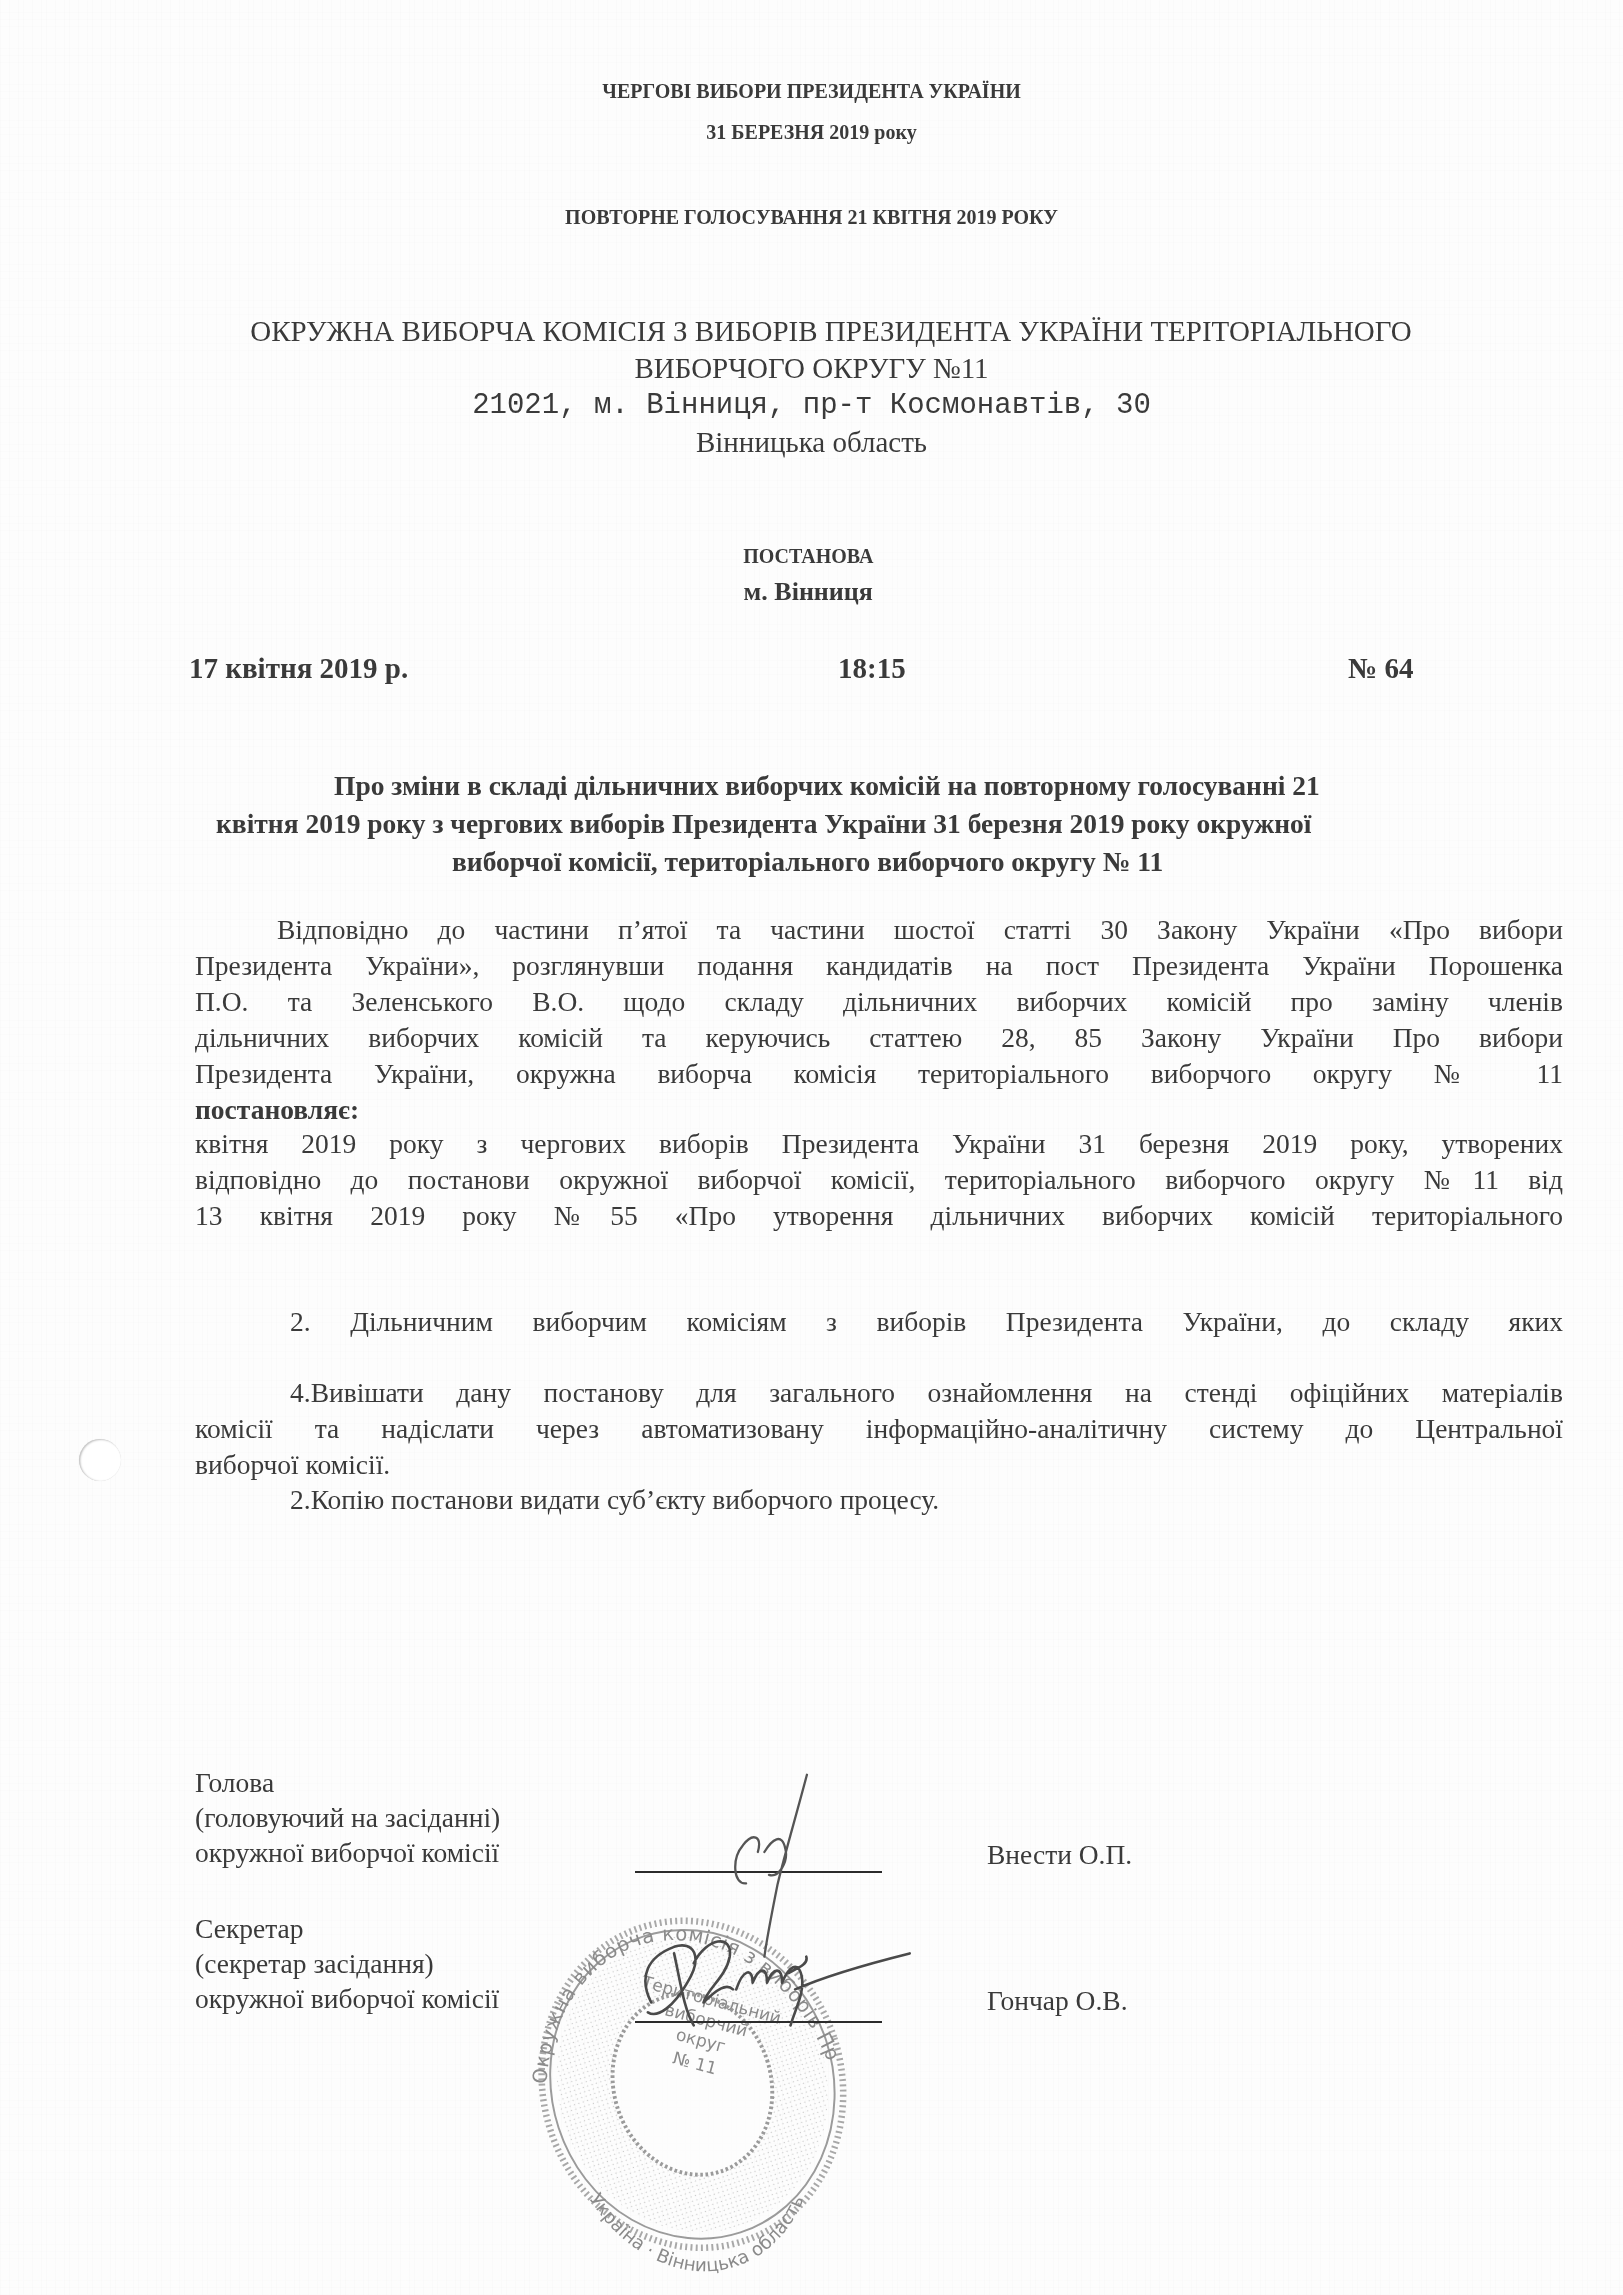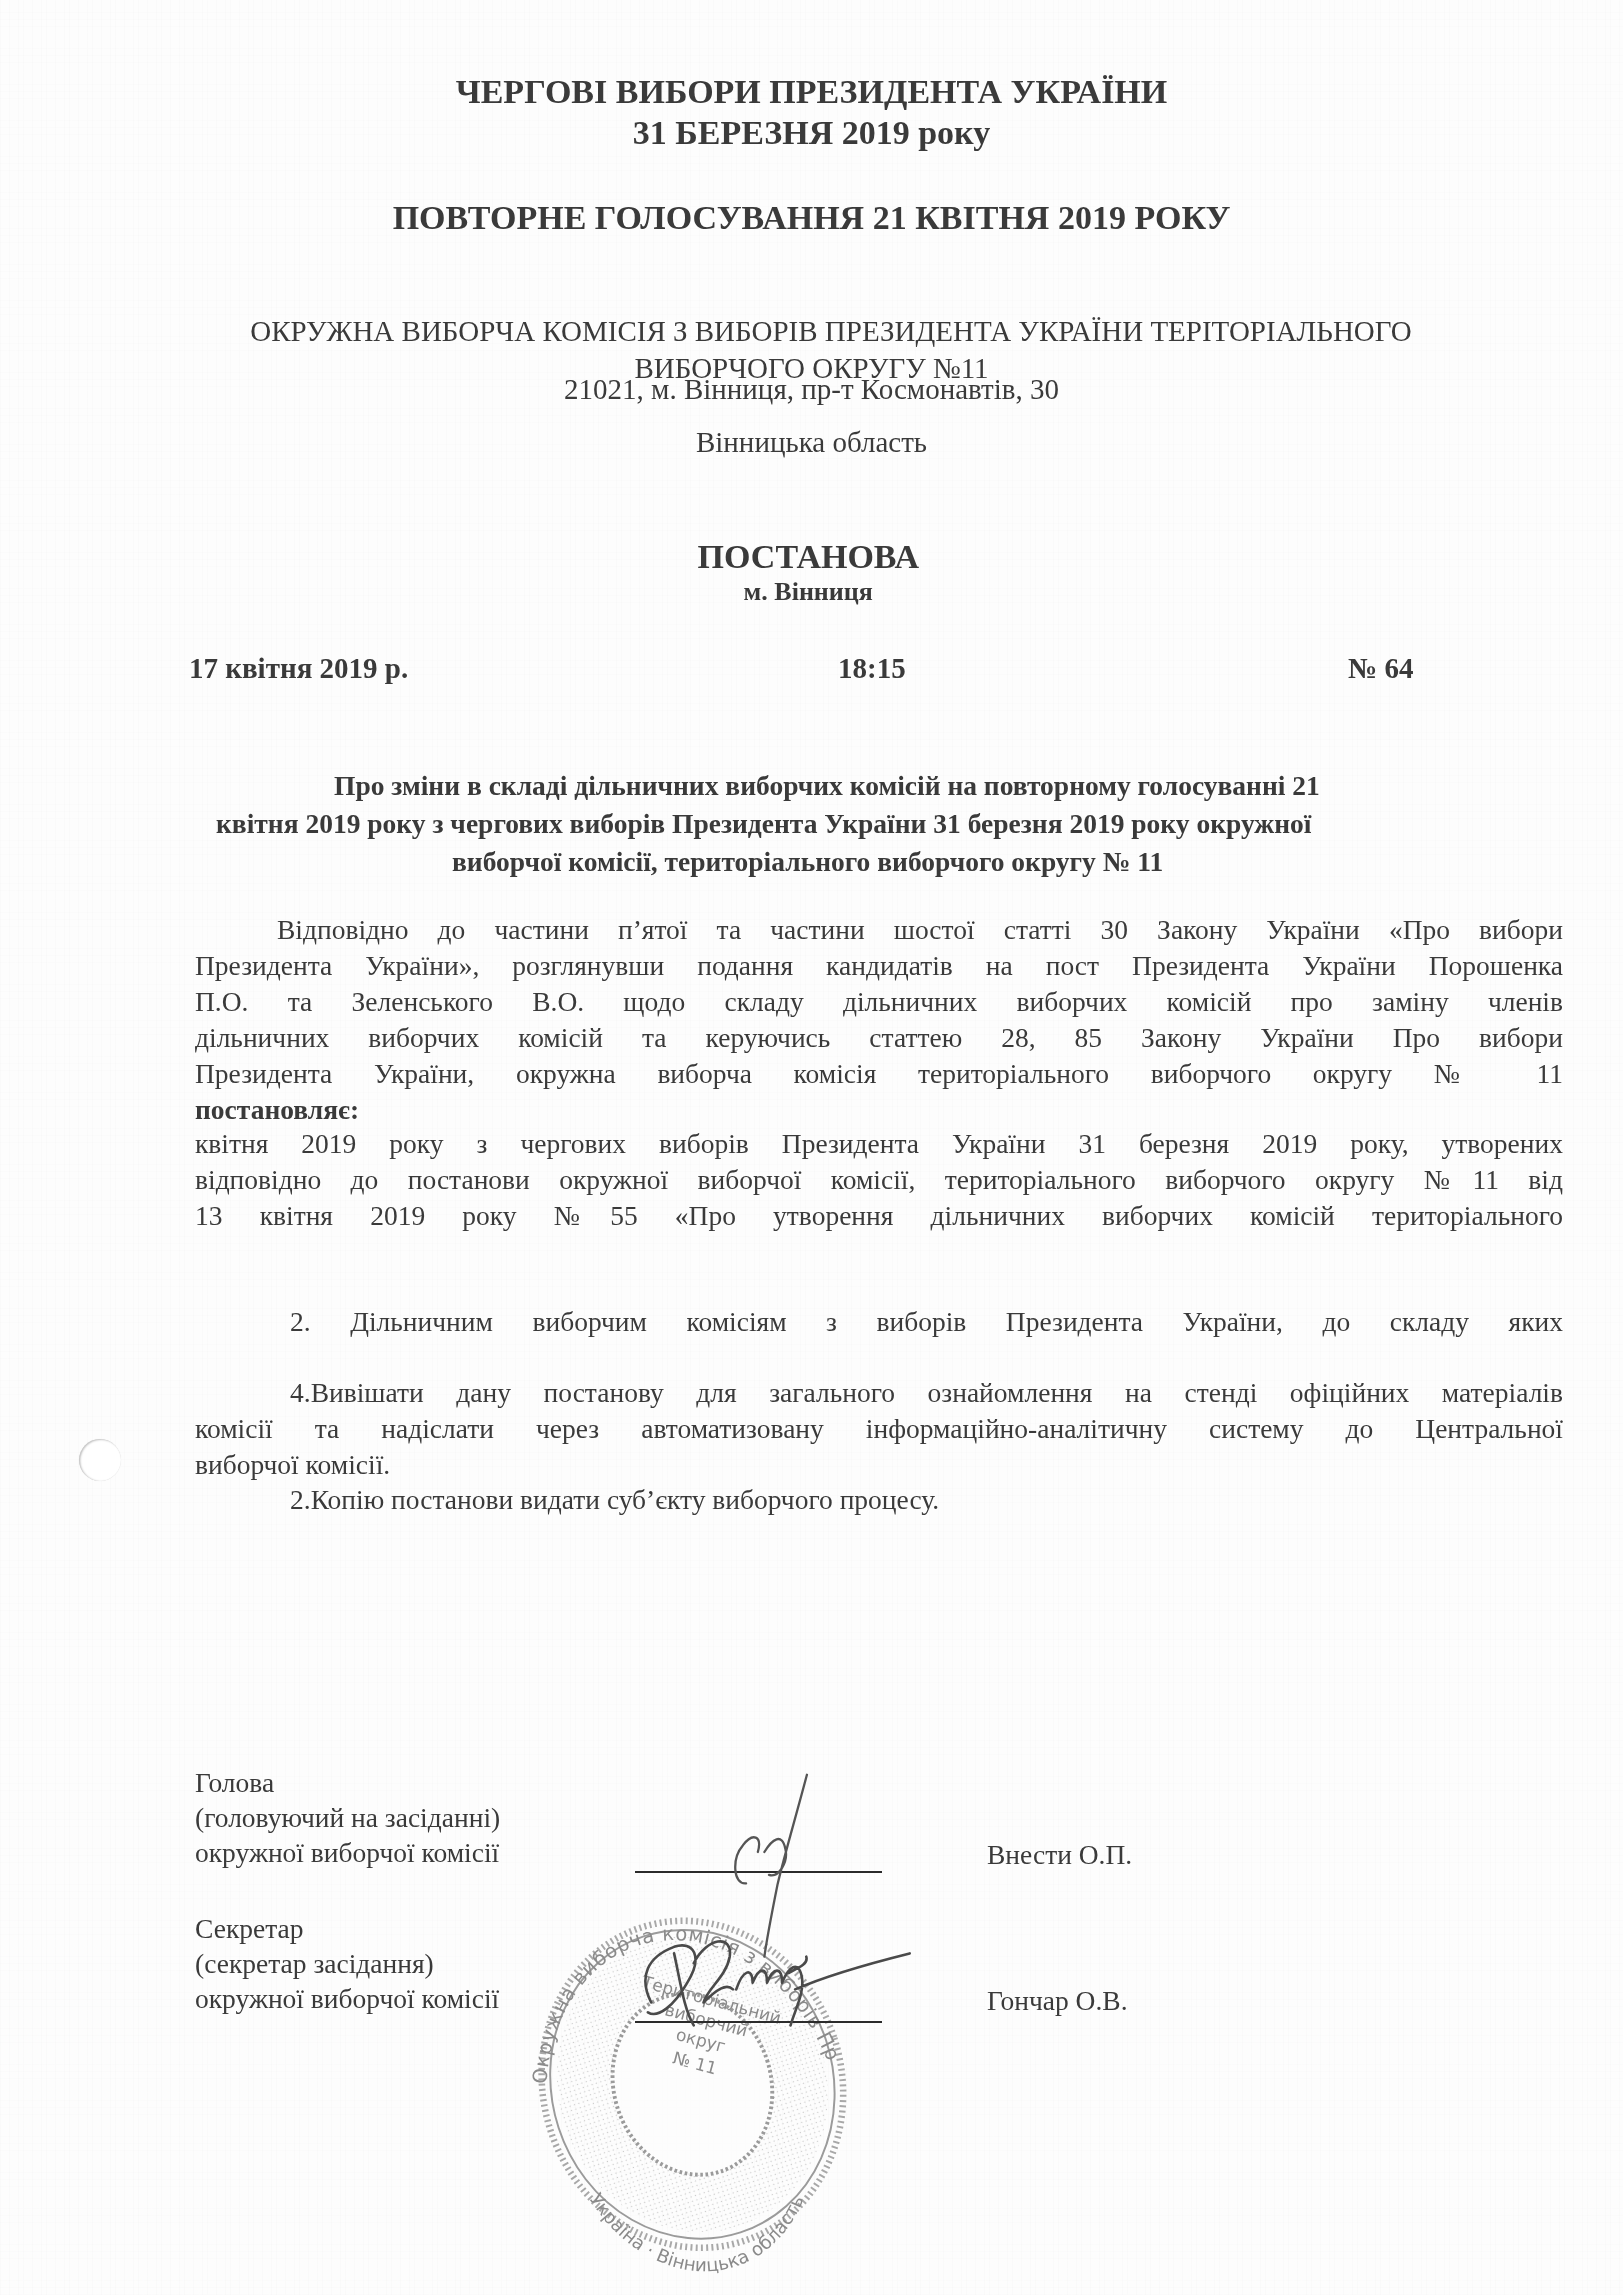"ЧЕРГОВІ ВИБОРИ ПРЕЗИДЕНТА УКРАЇНИ" .hdr { font-size: 34px -> 20px }
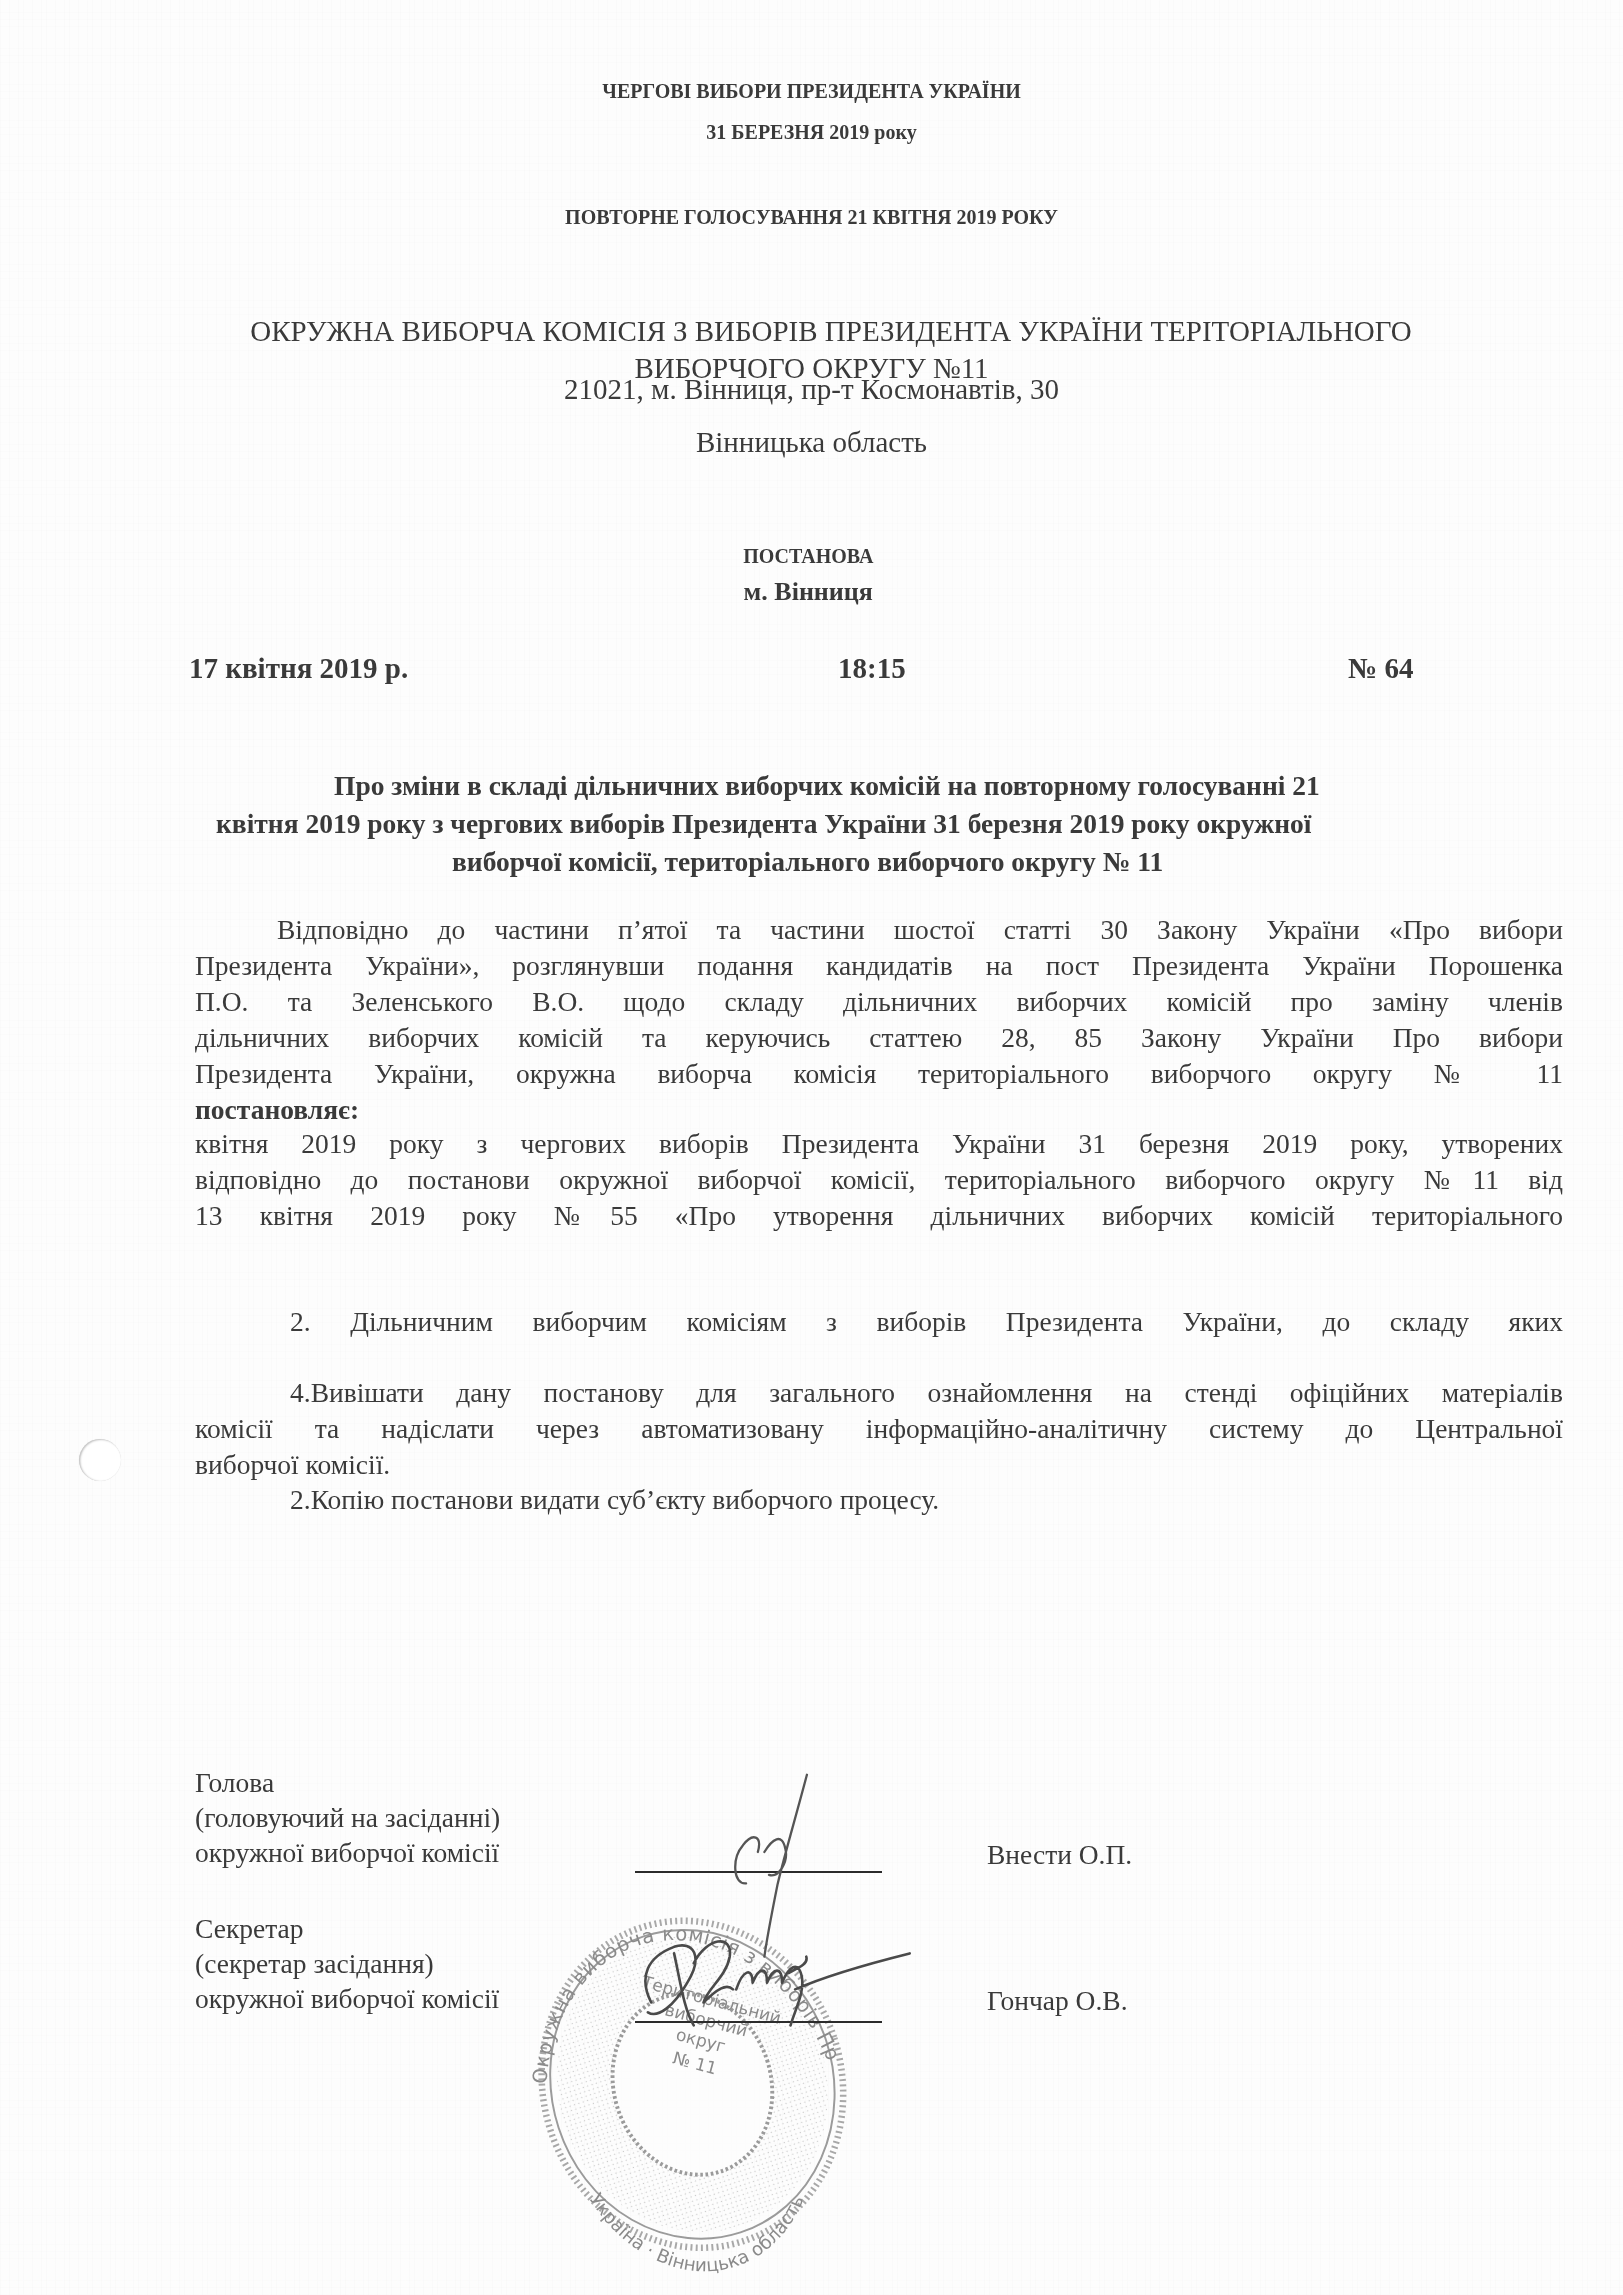"21021, м. Вінниця, пр-т Космонавтів," div.abs { font-family: none -> Liberation Mono, monospace; top: 371px -> 387px }
